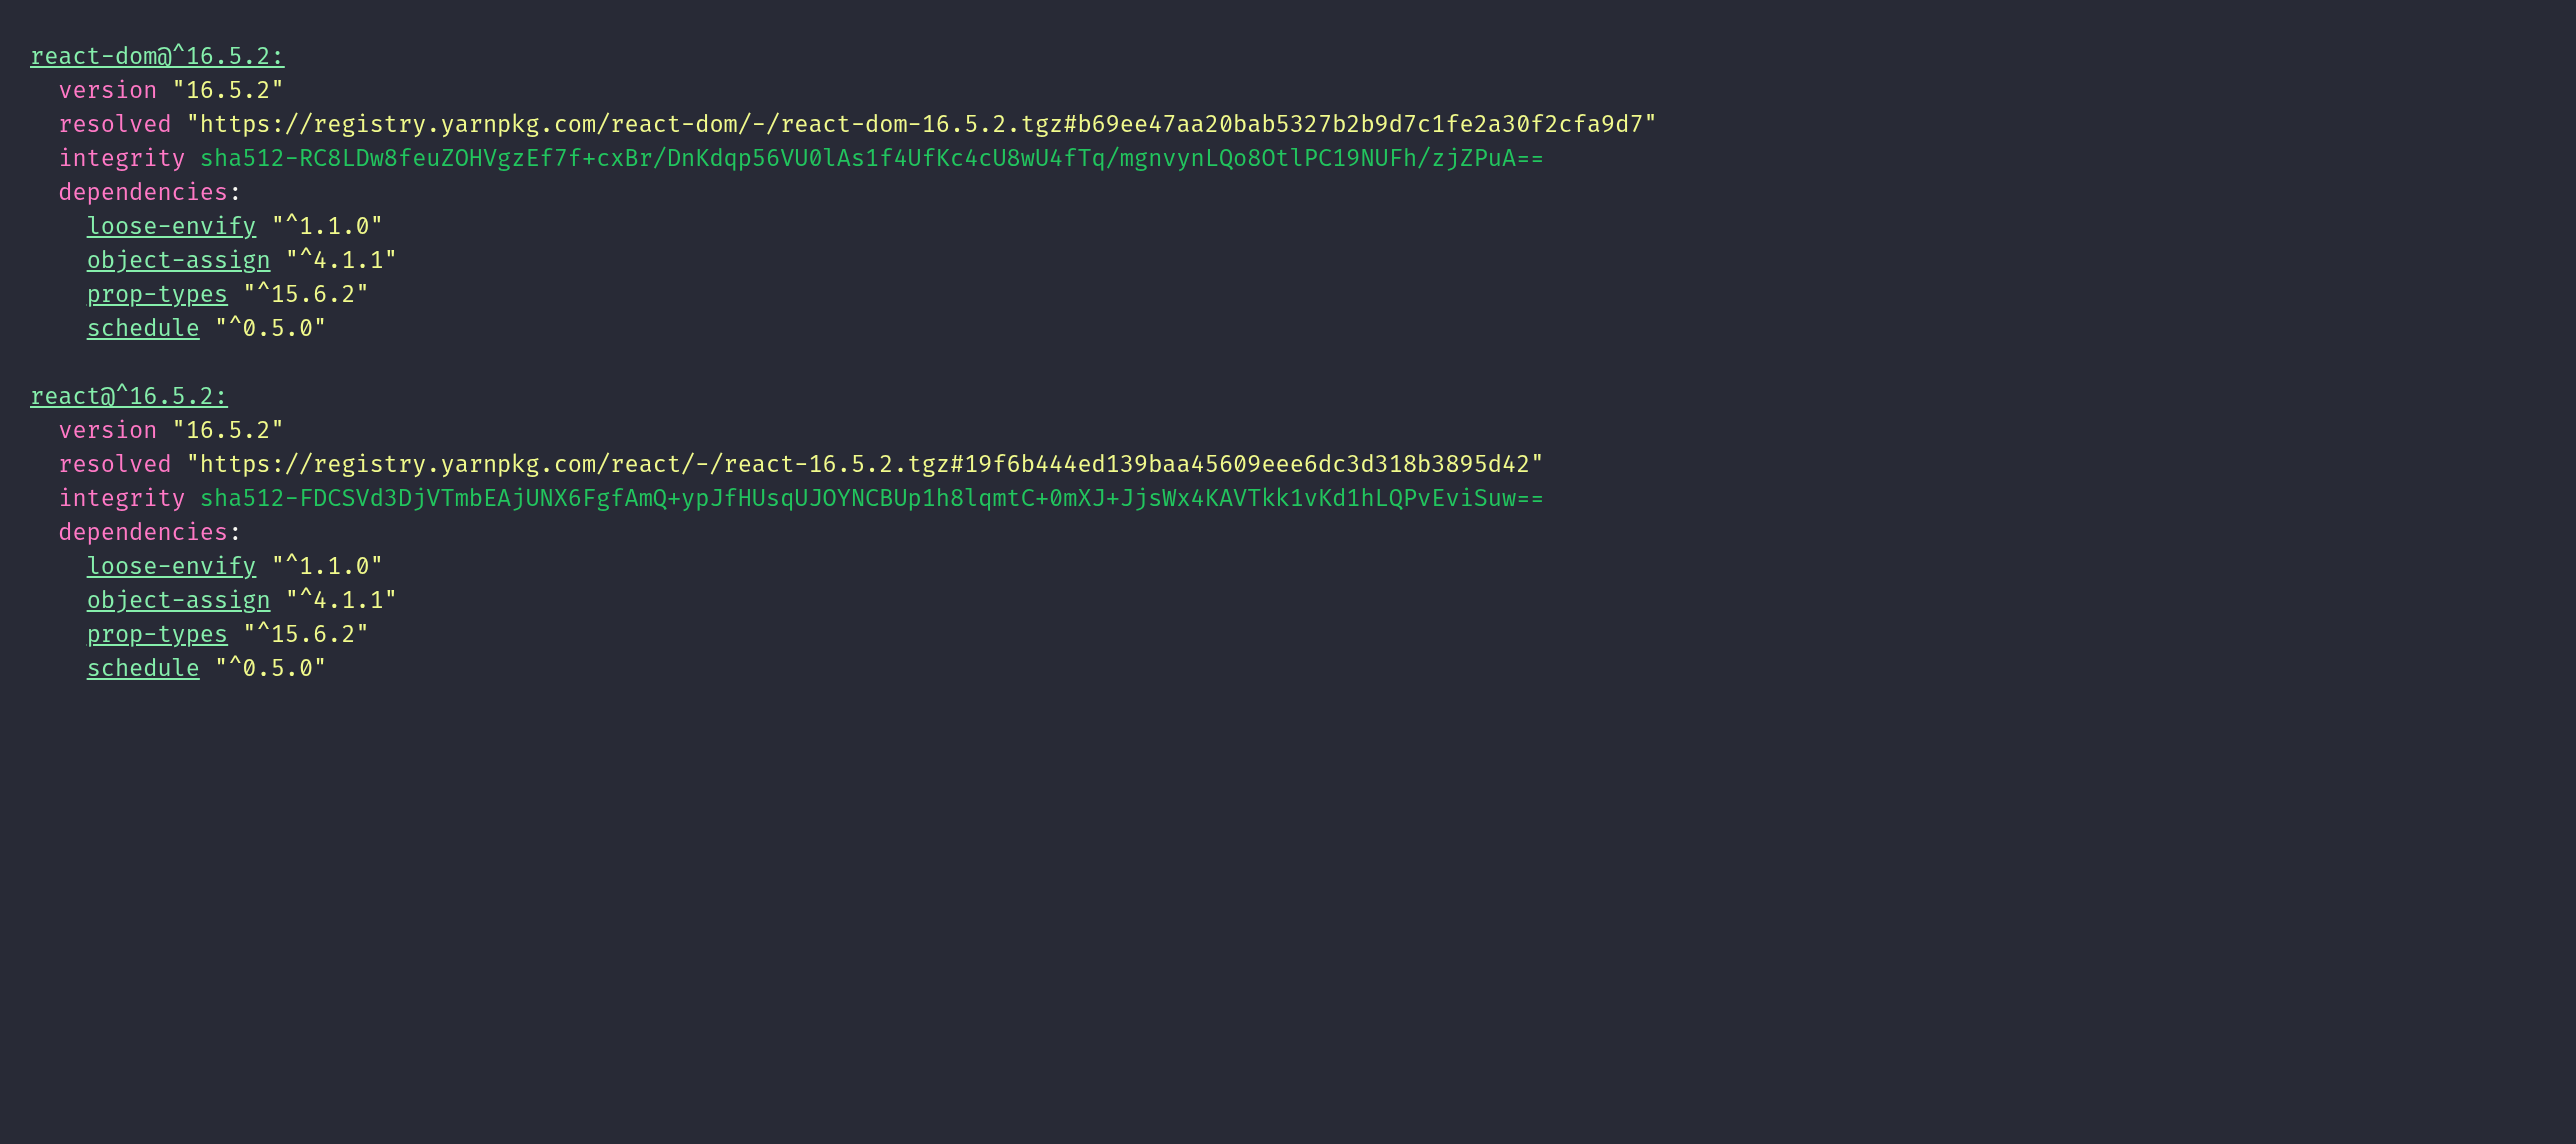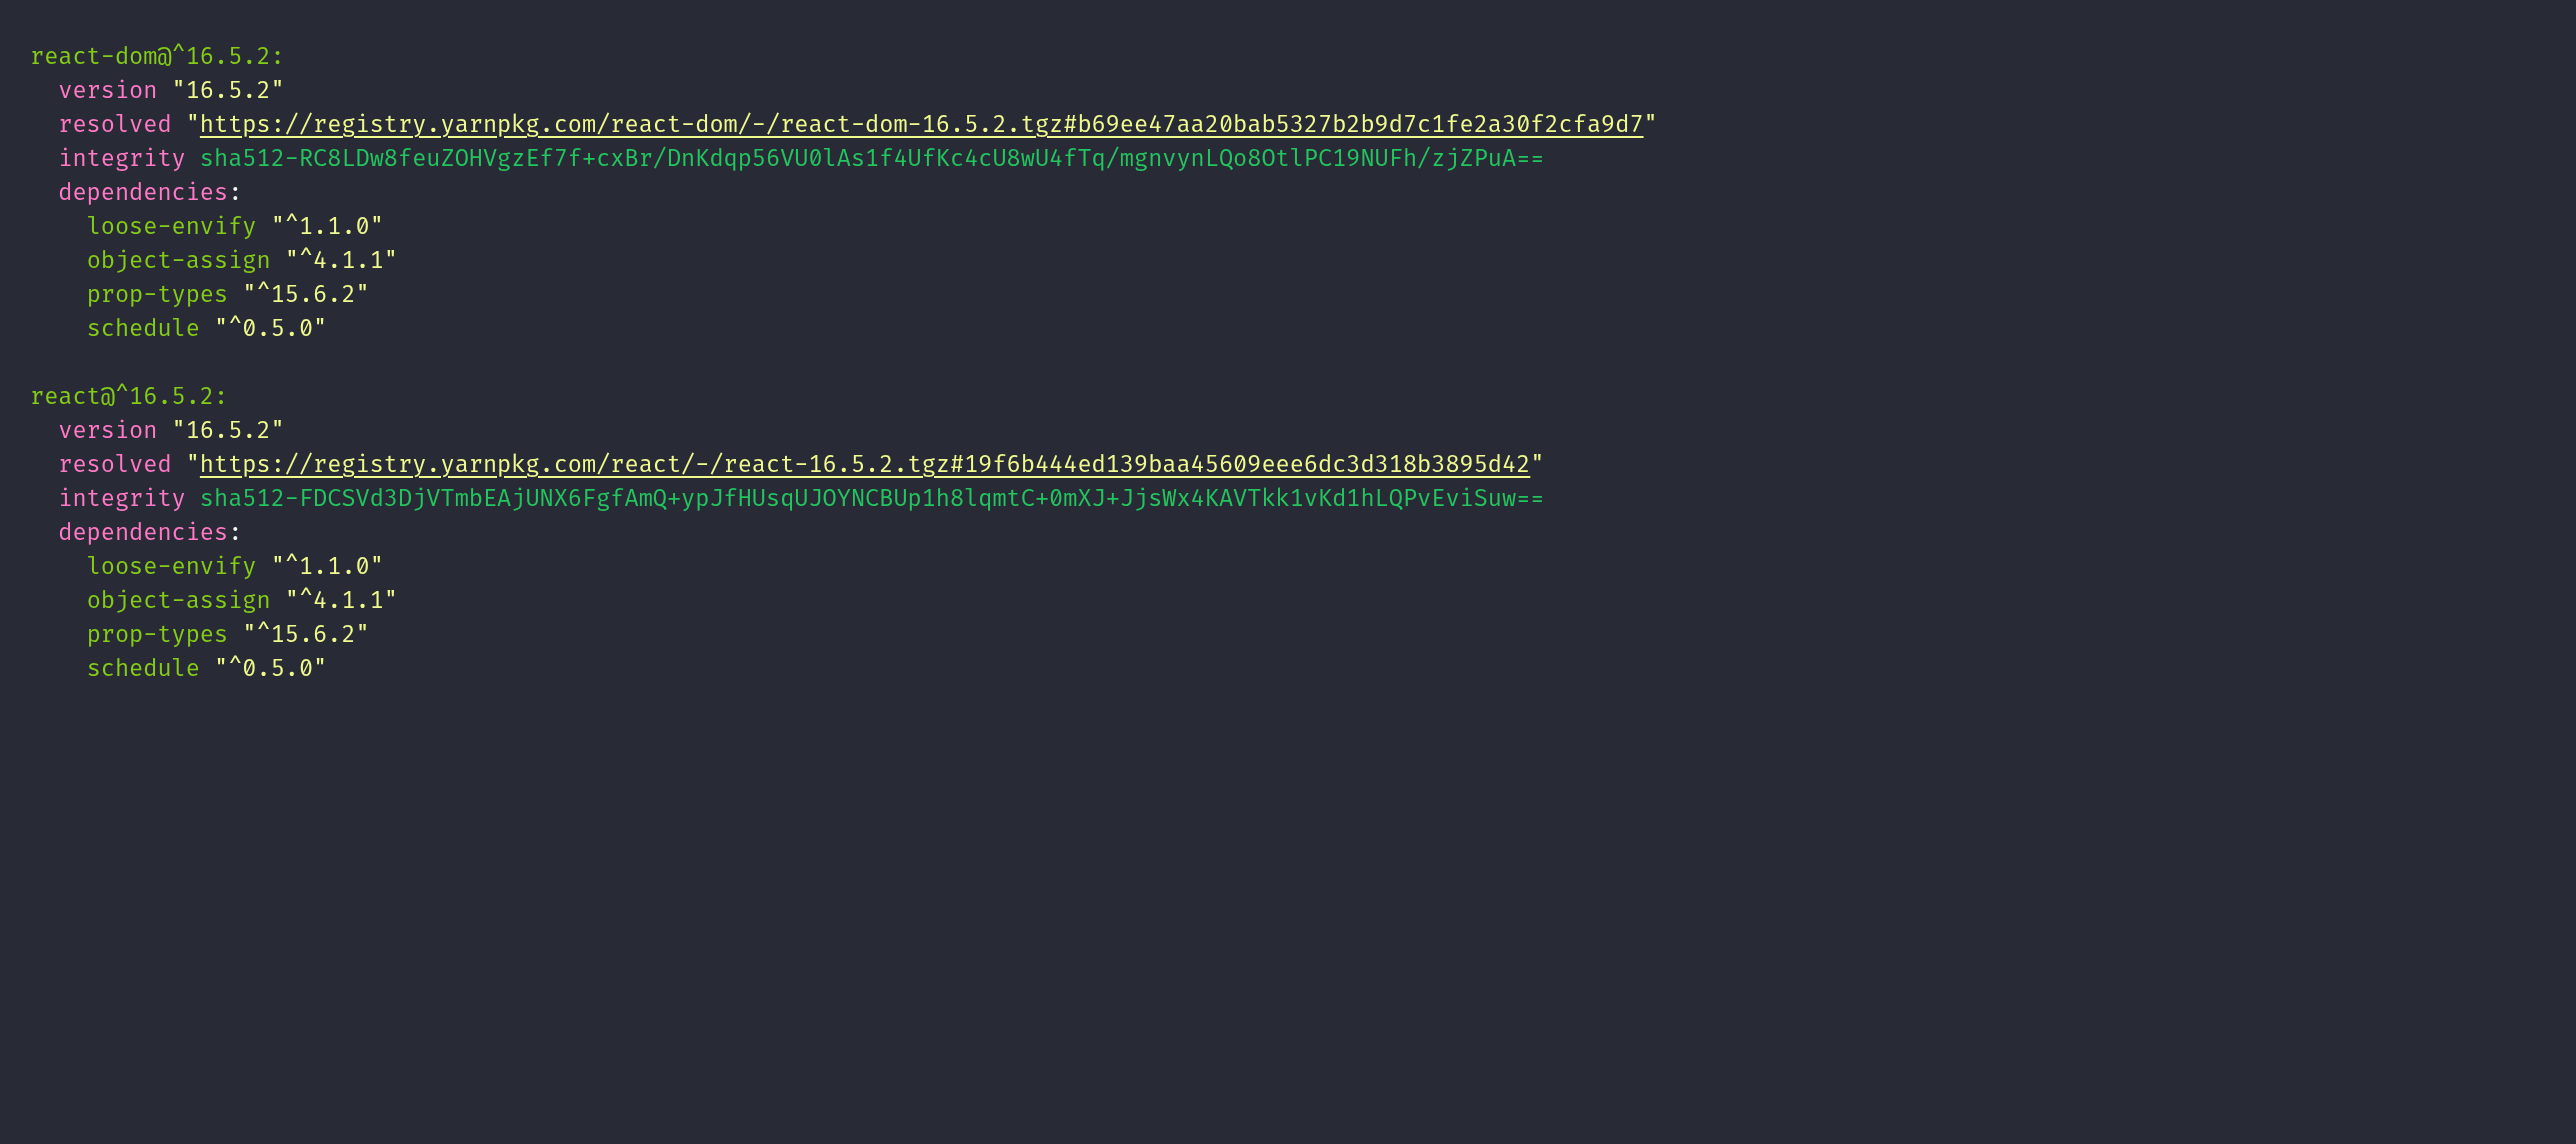"react-dom@^16.5.2:" .pkg { color: #84cc16 -> #86efac; text-decoration: none -> underline }
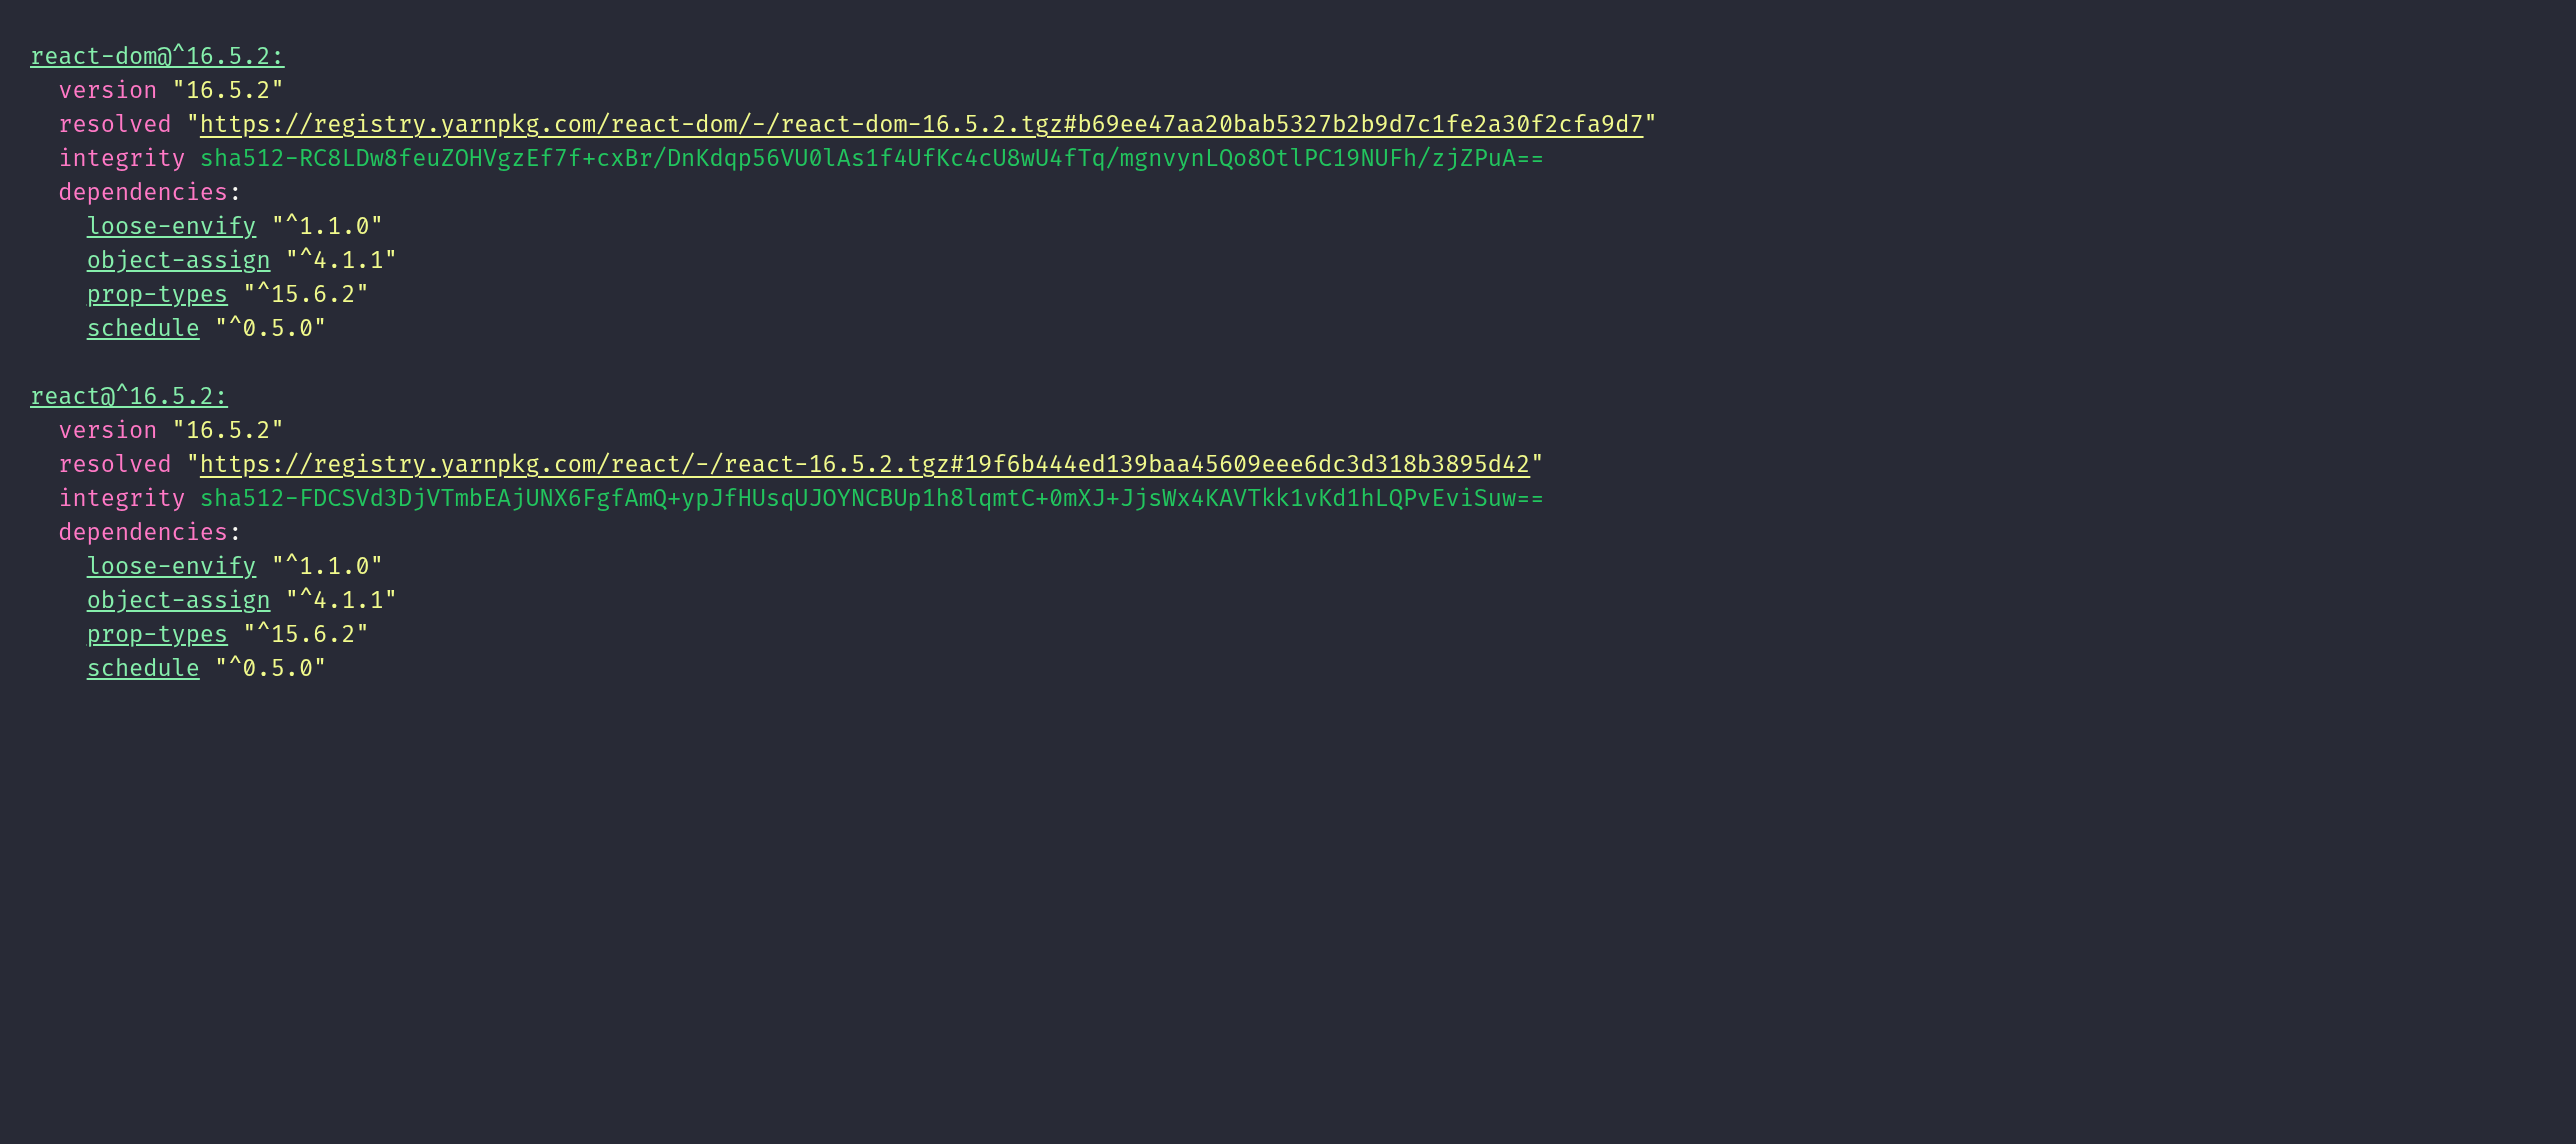"https://registry.yarnpkg.com/react-dom/-" a.link { text-decoration: underline -> none }
